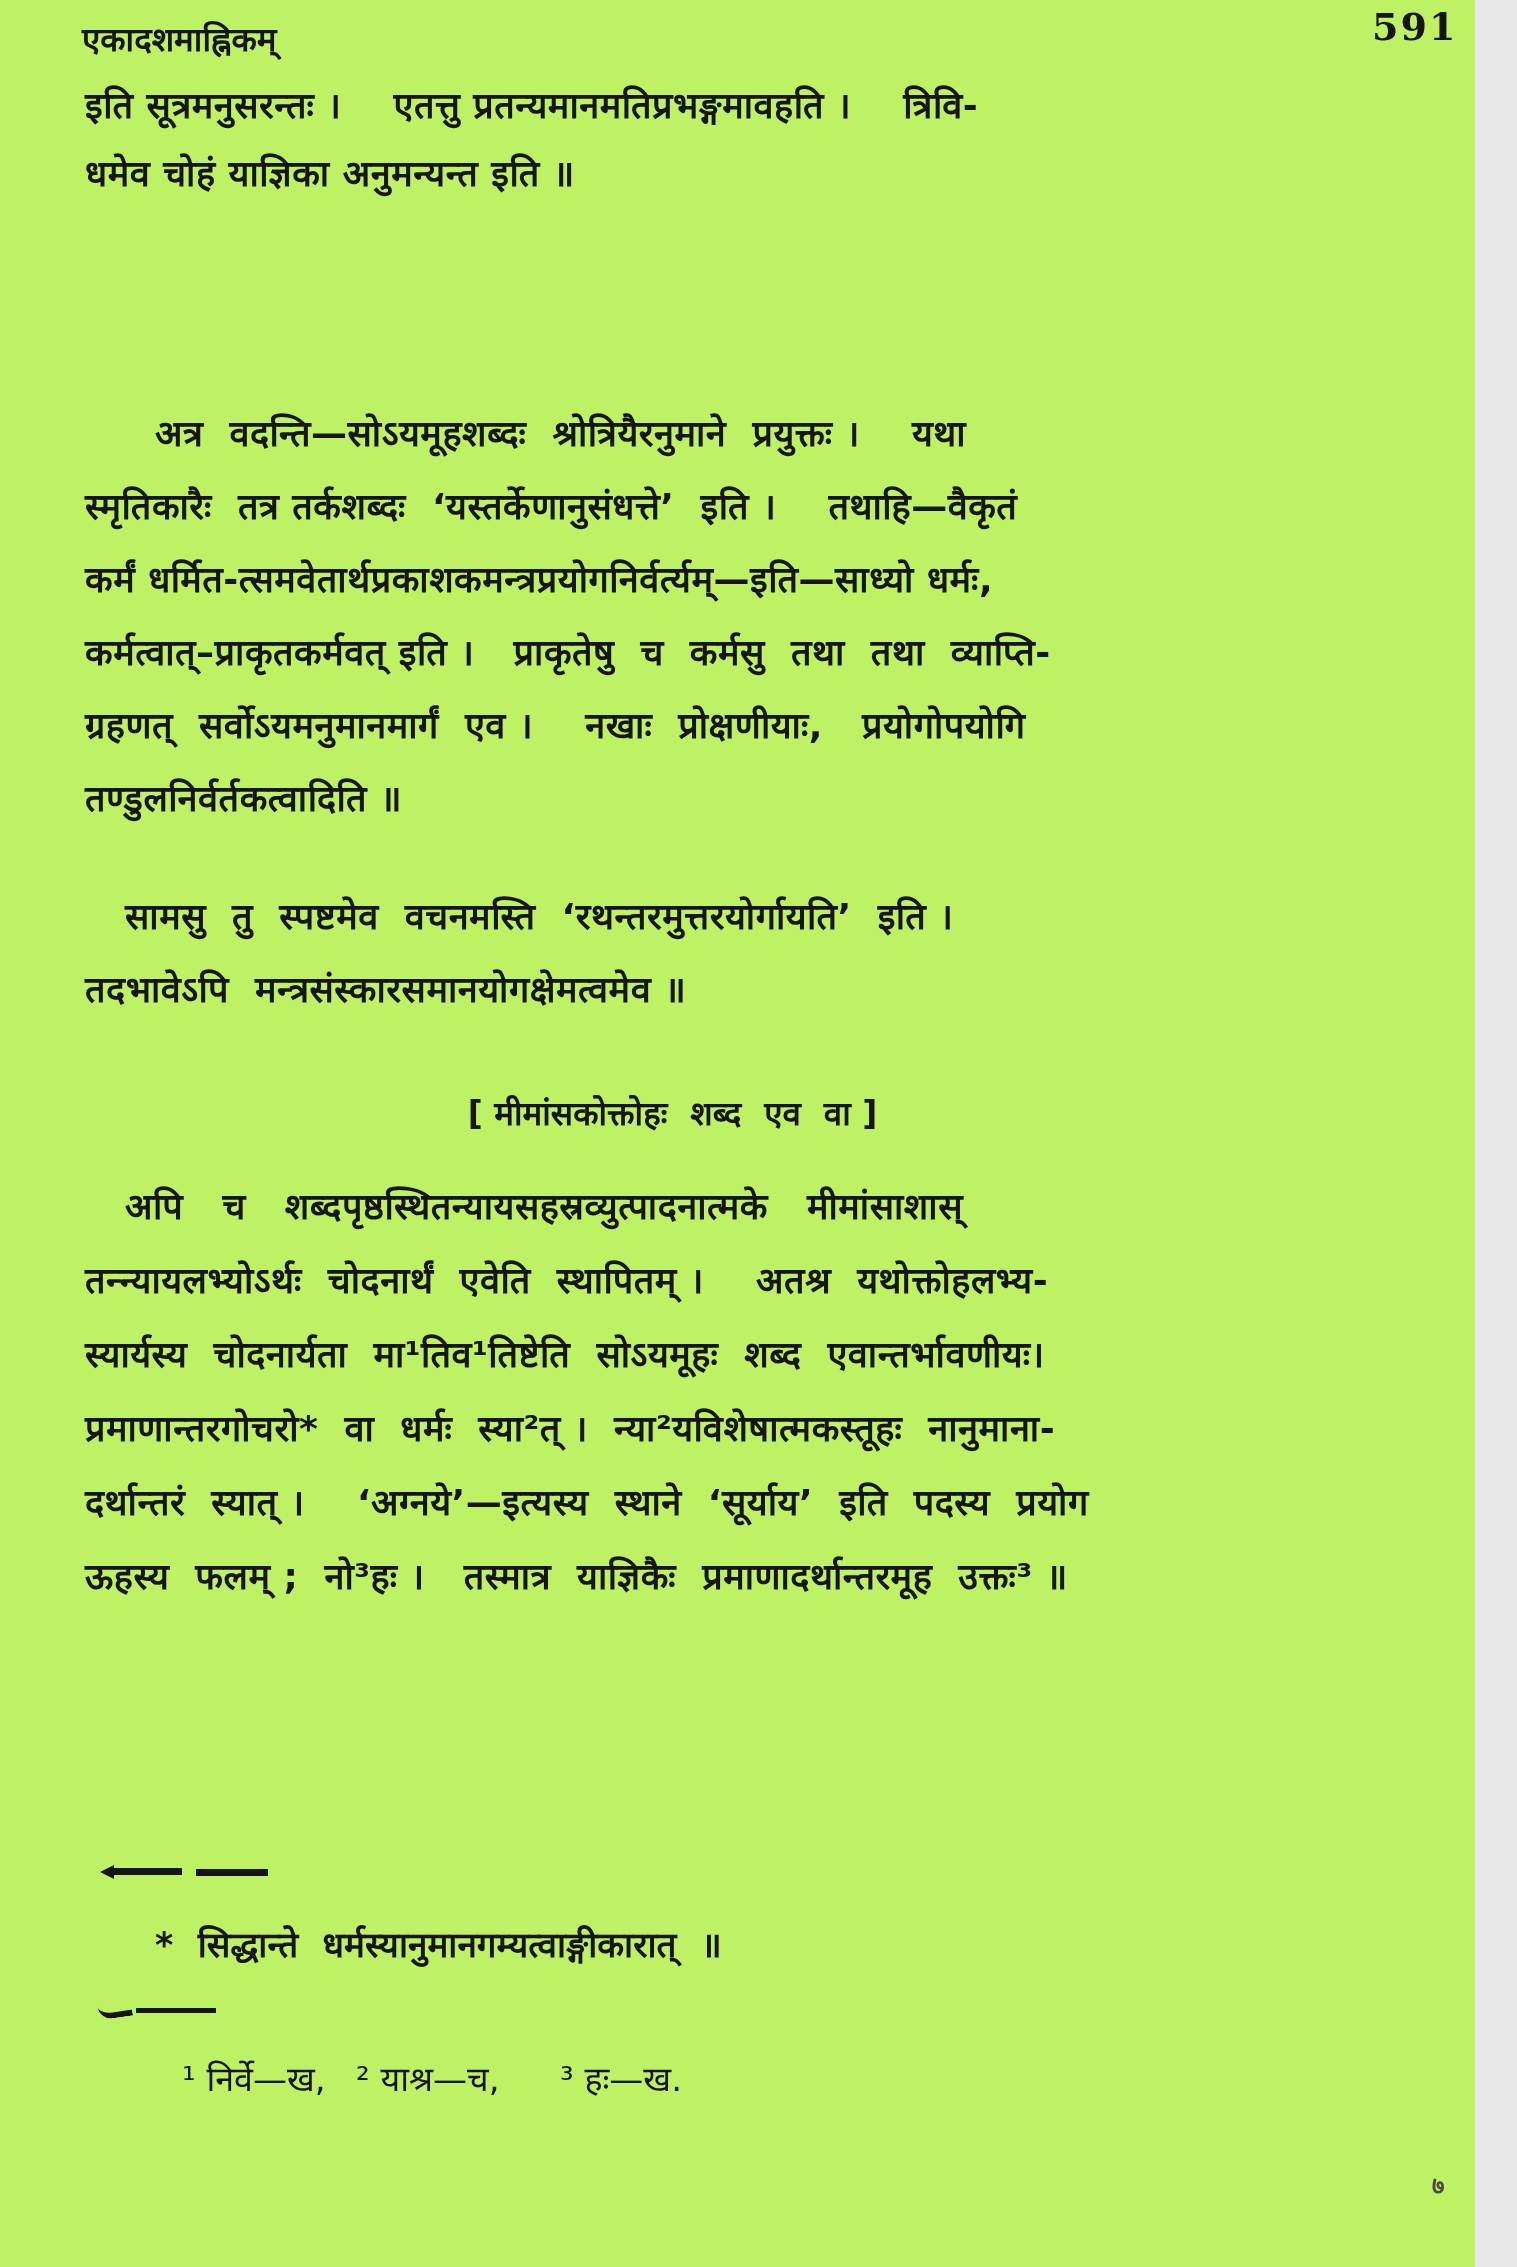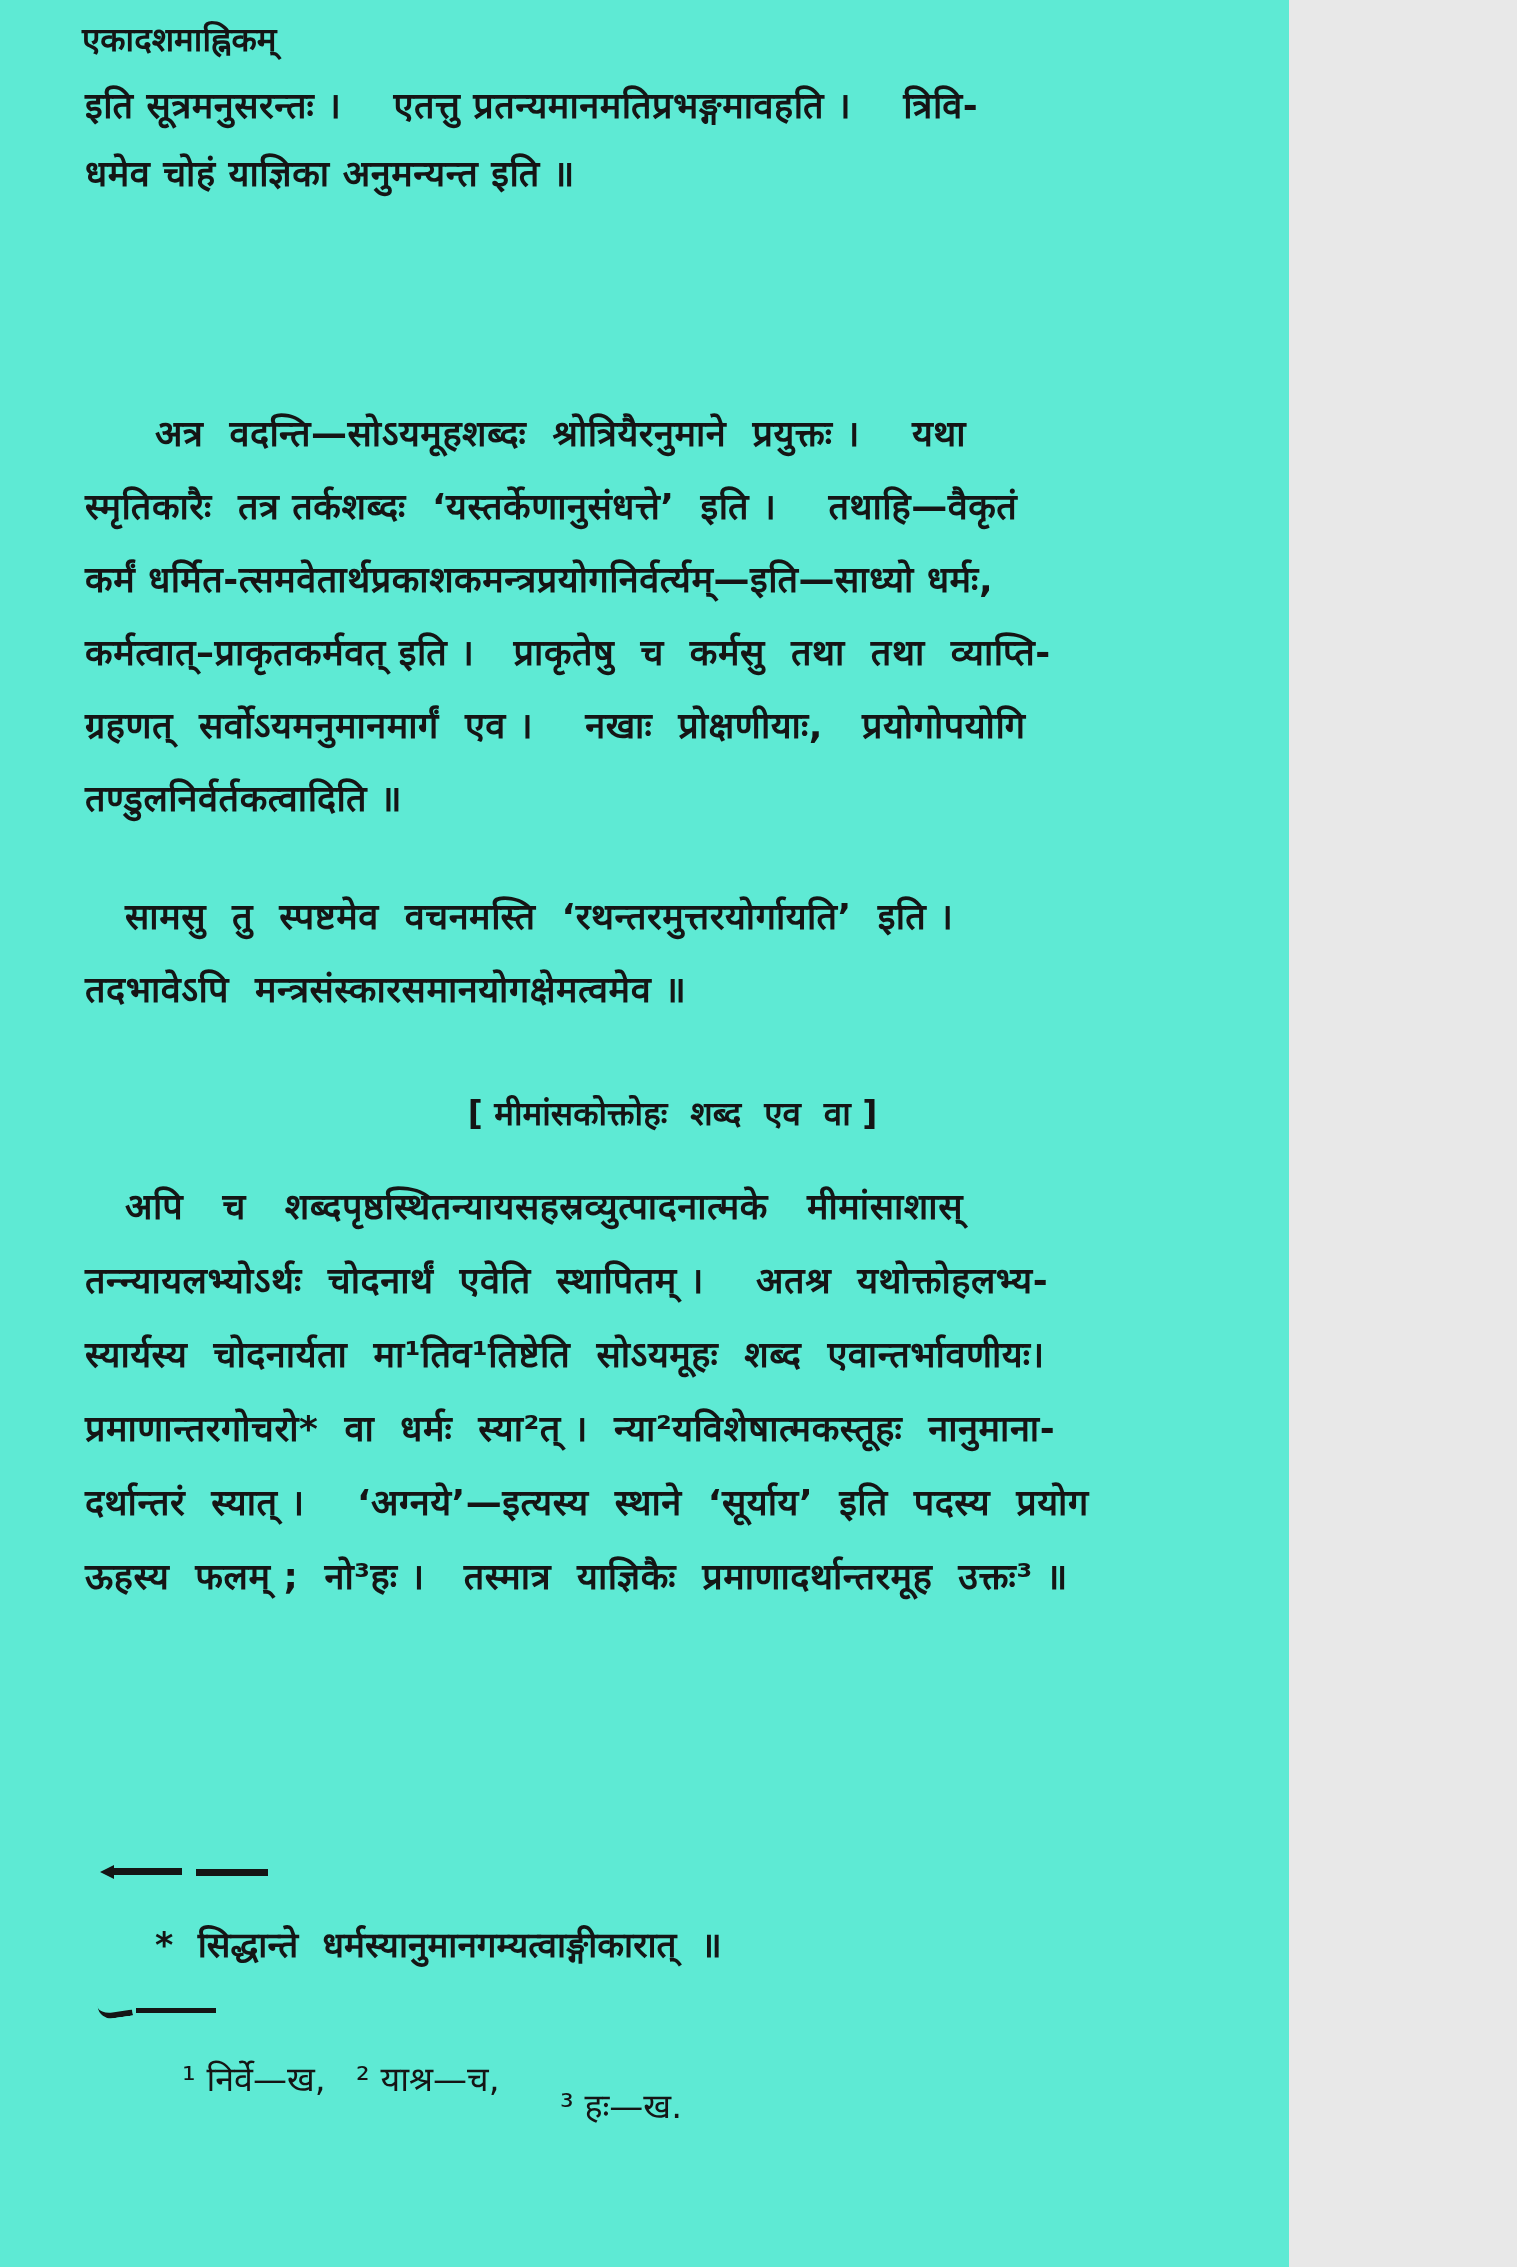"एकादशमाह्निकम्" .page { background: #5eead4 -> #bef264; width: 1289px -> 1475px }
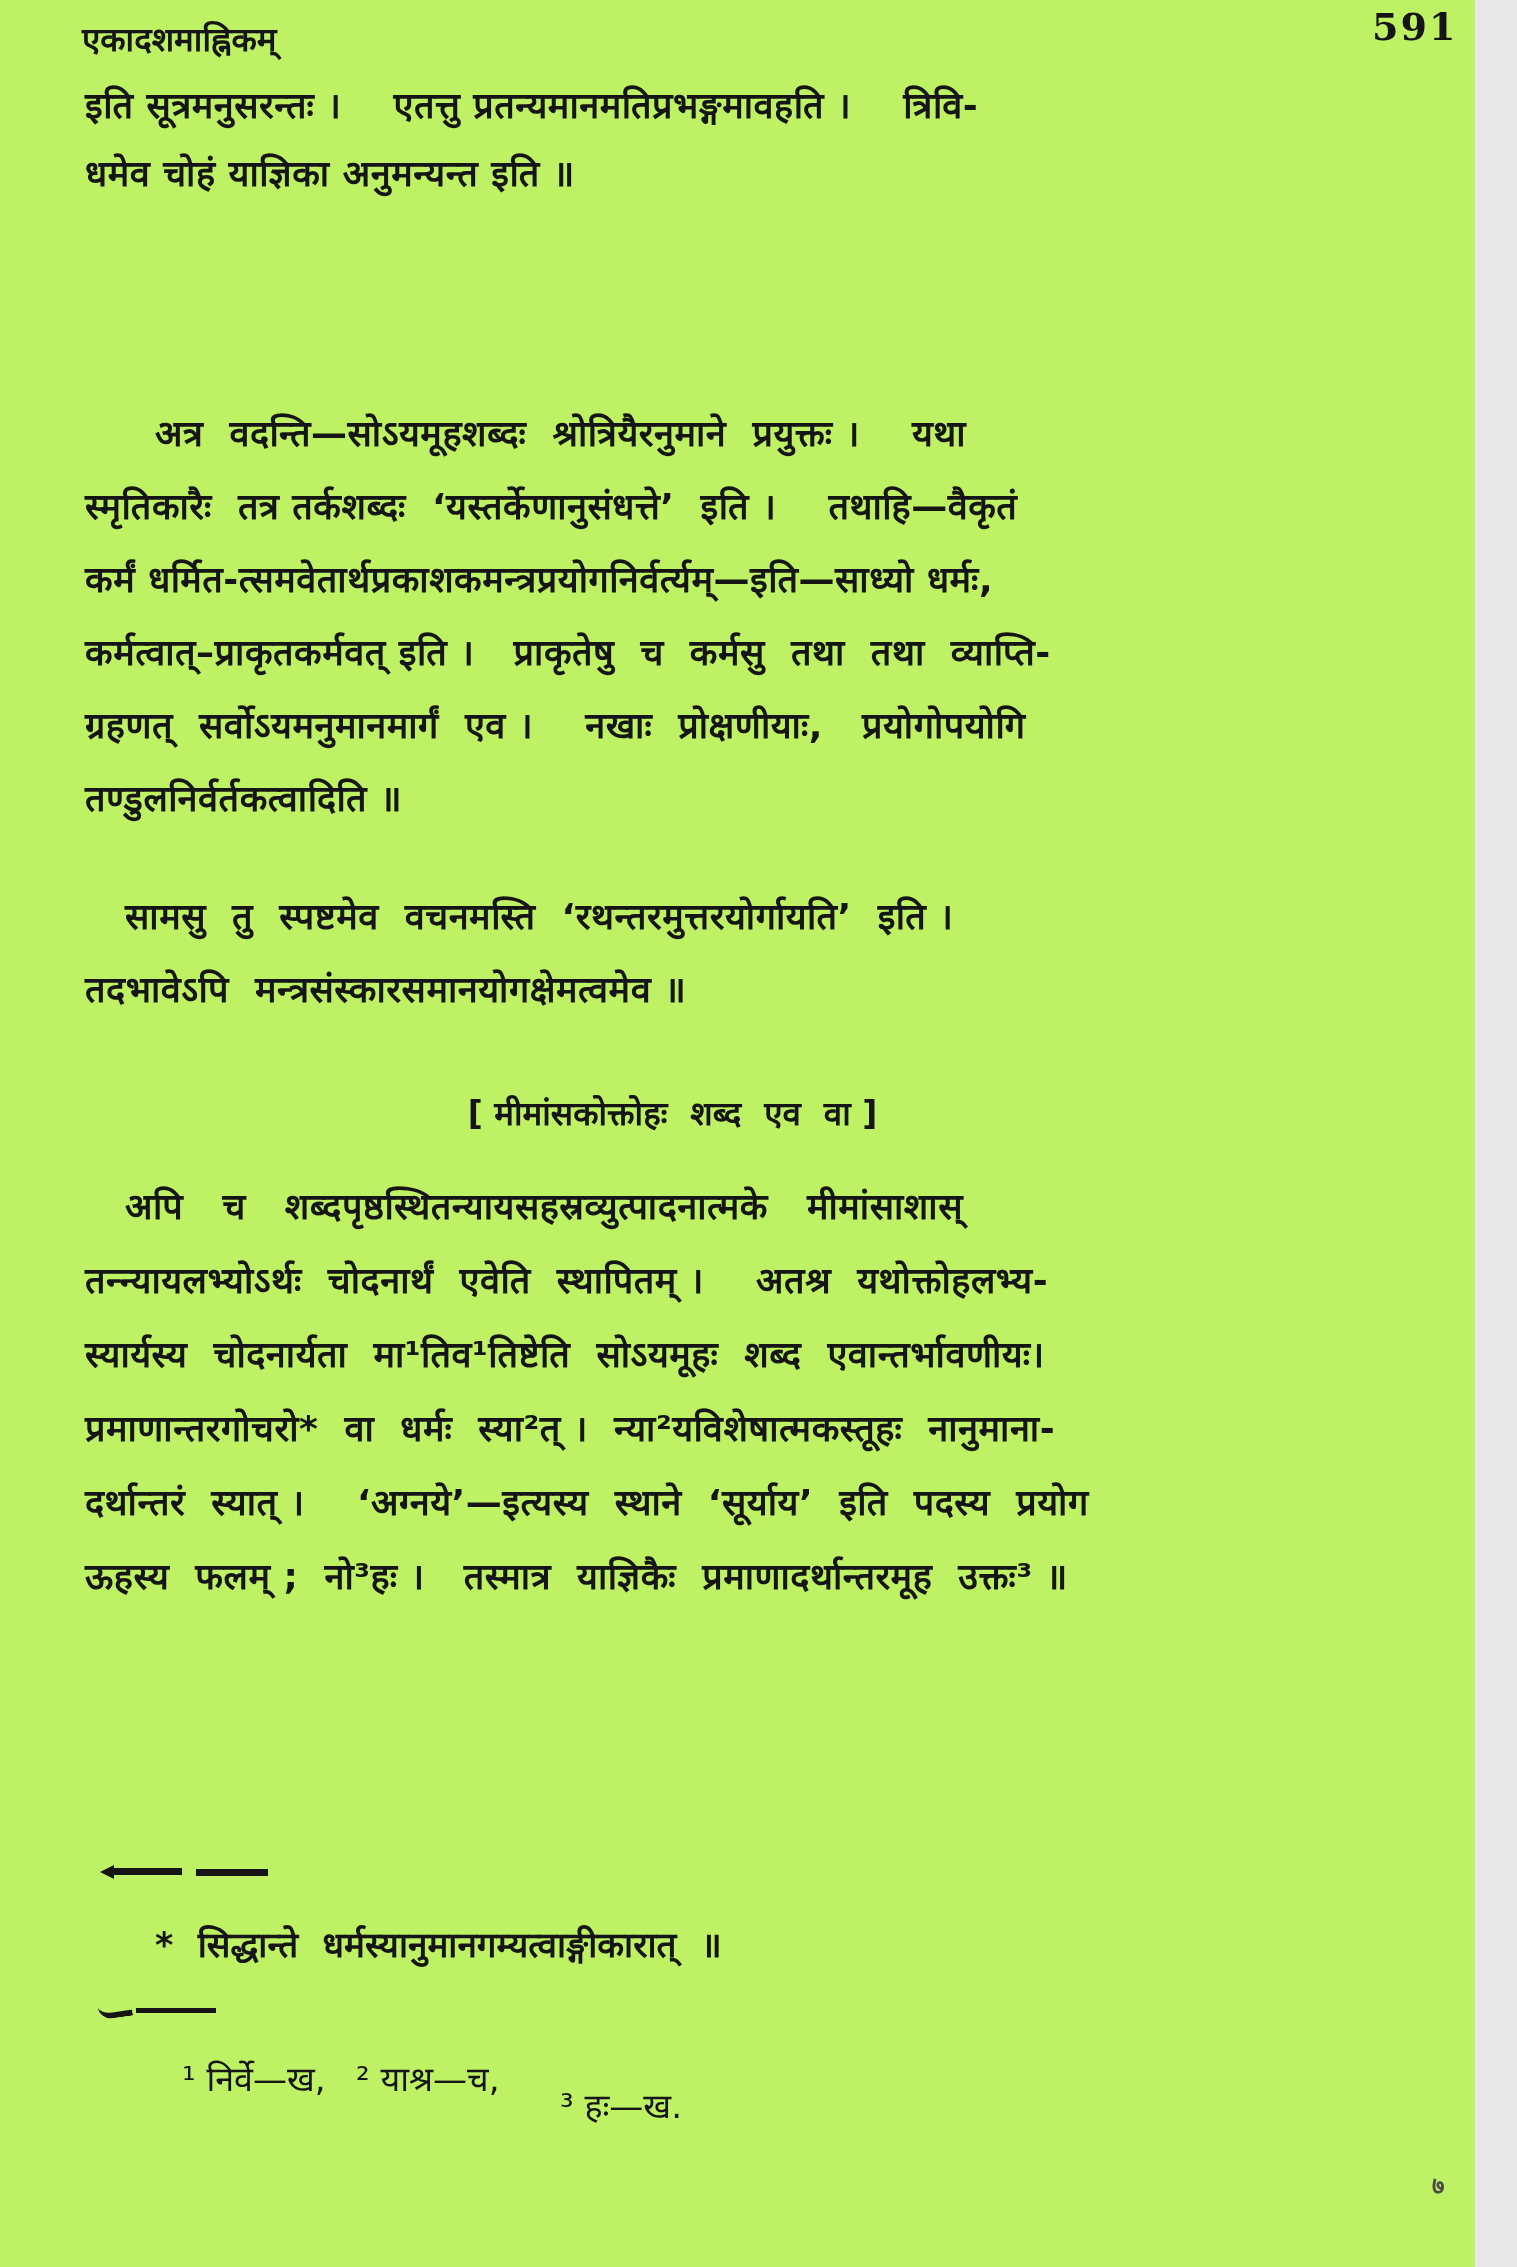"³ हः—ख." div.variant { margin-top: 27px -> none }
